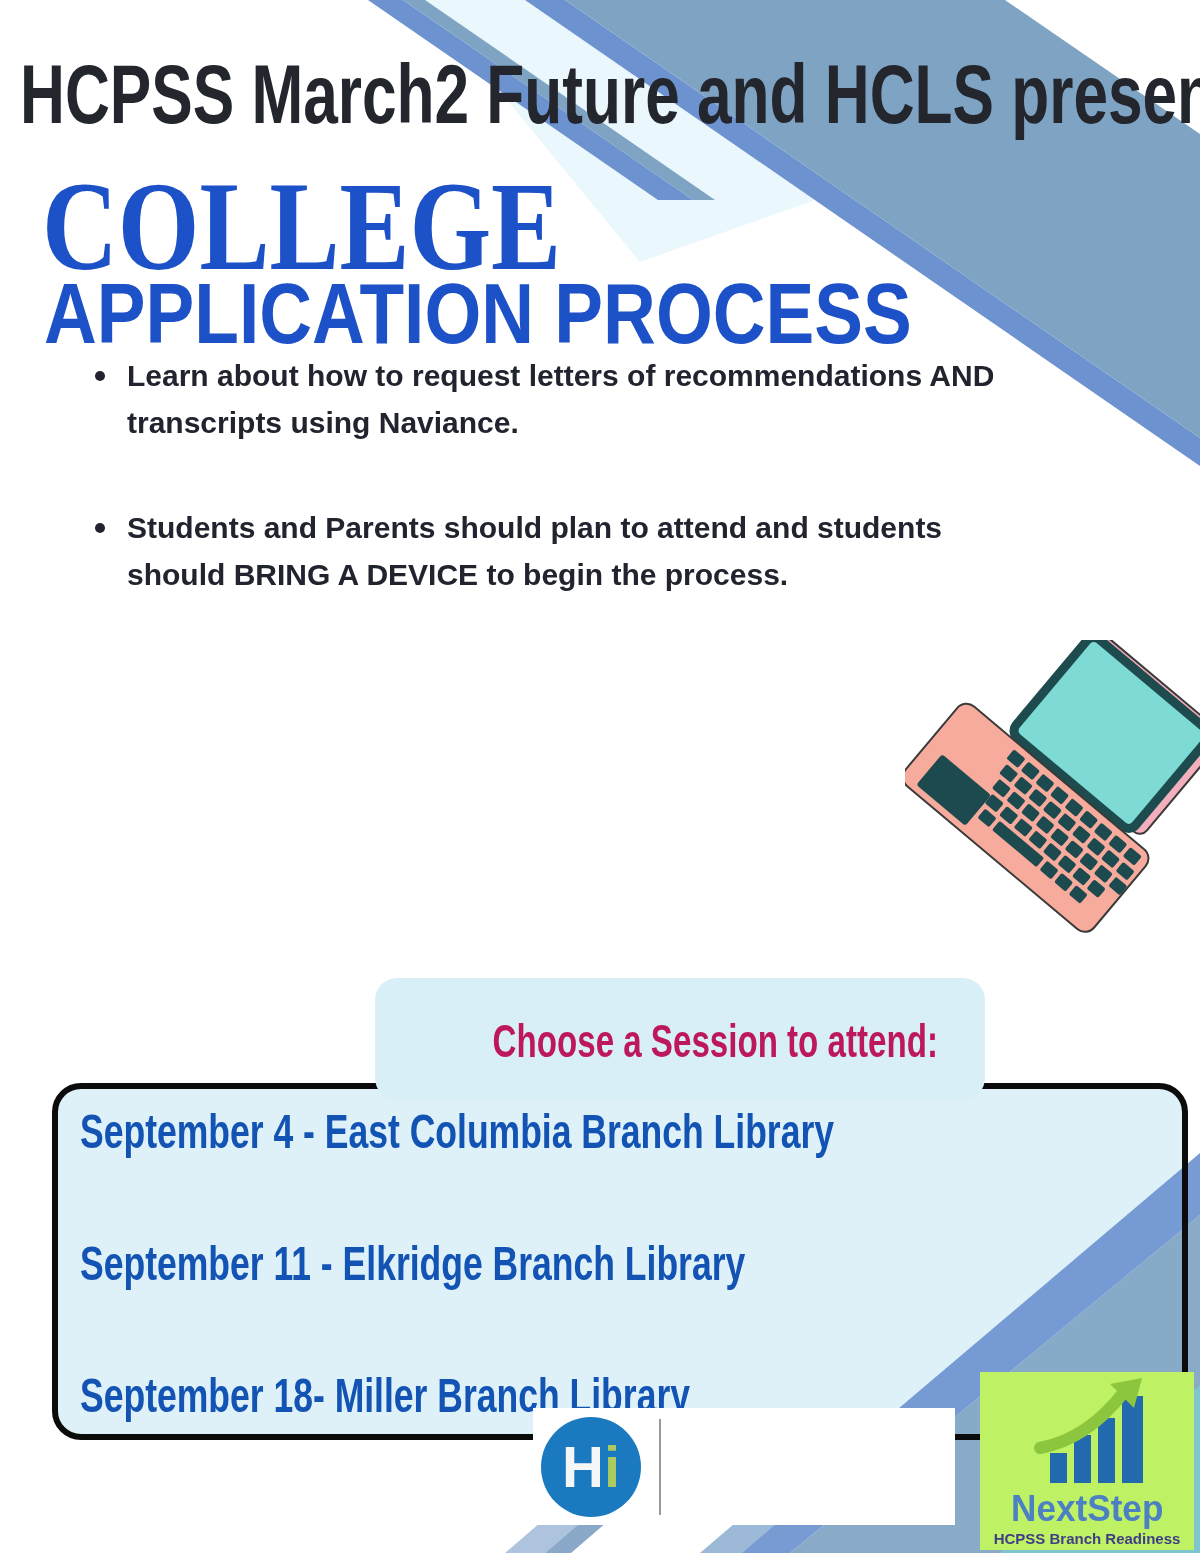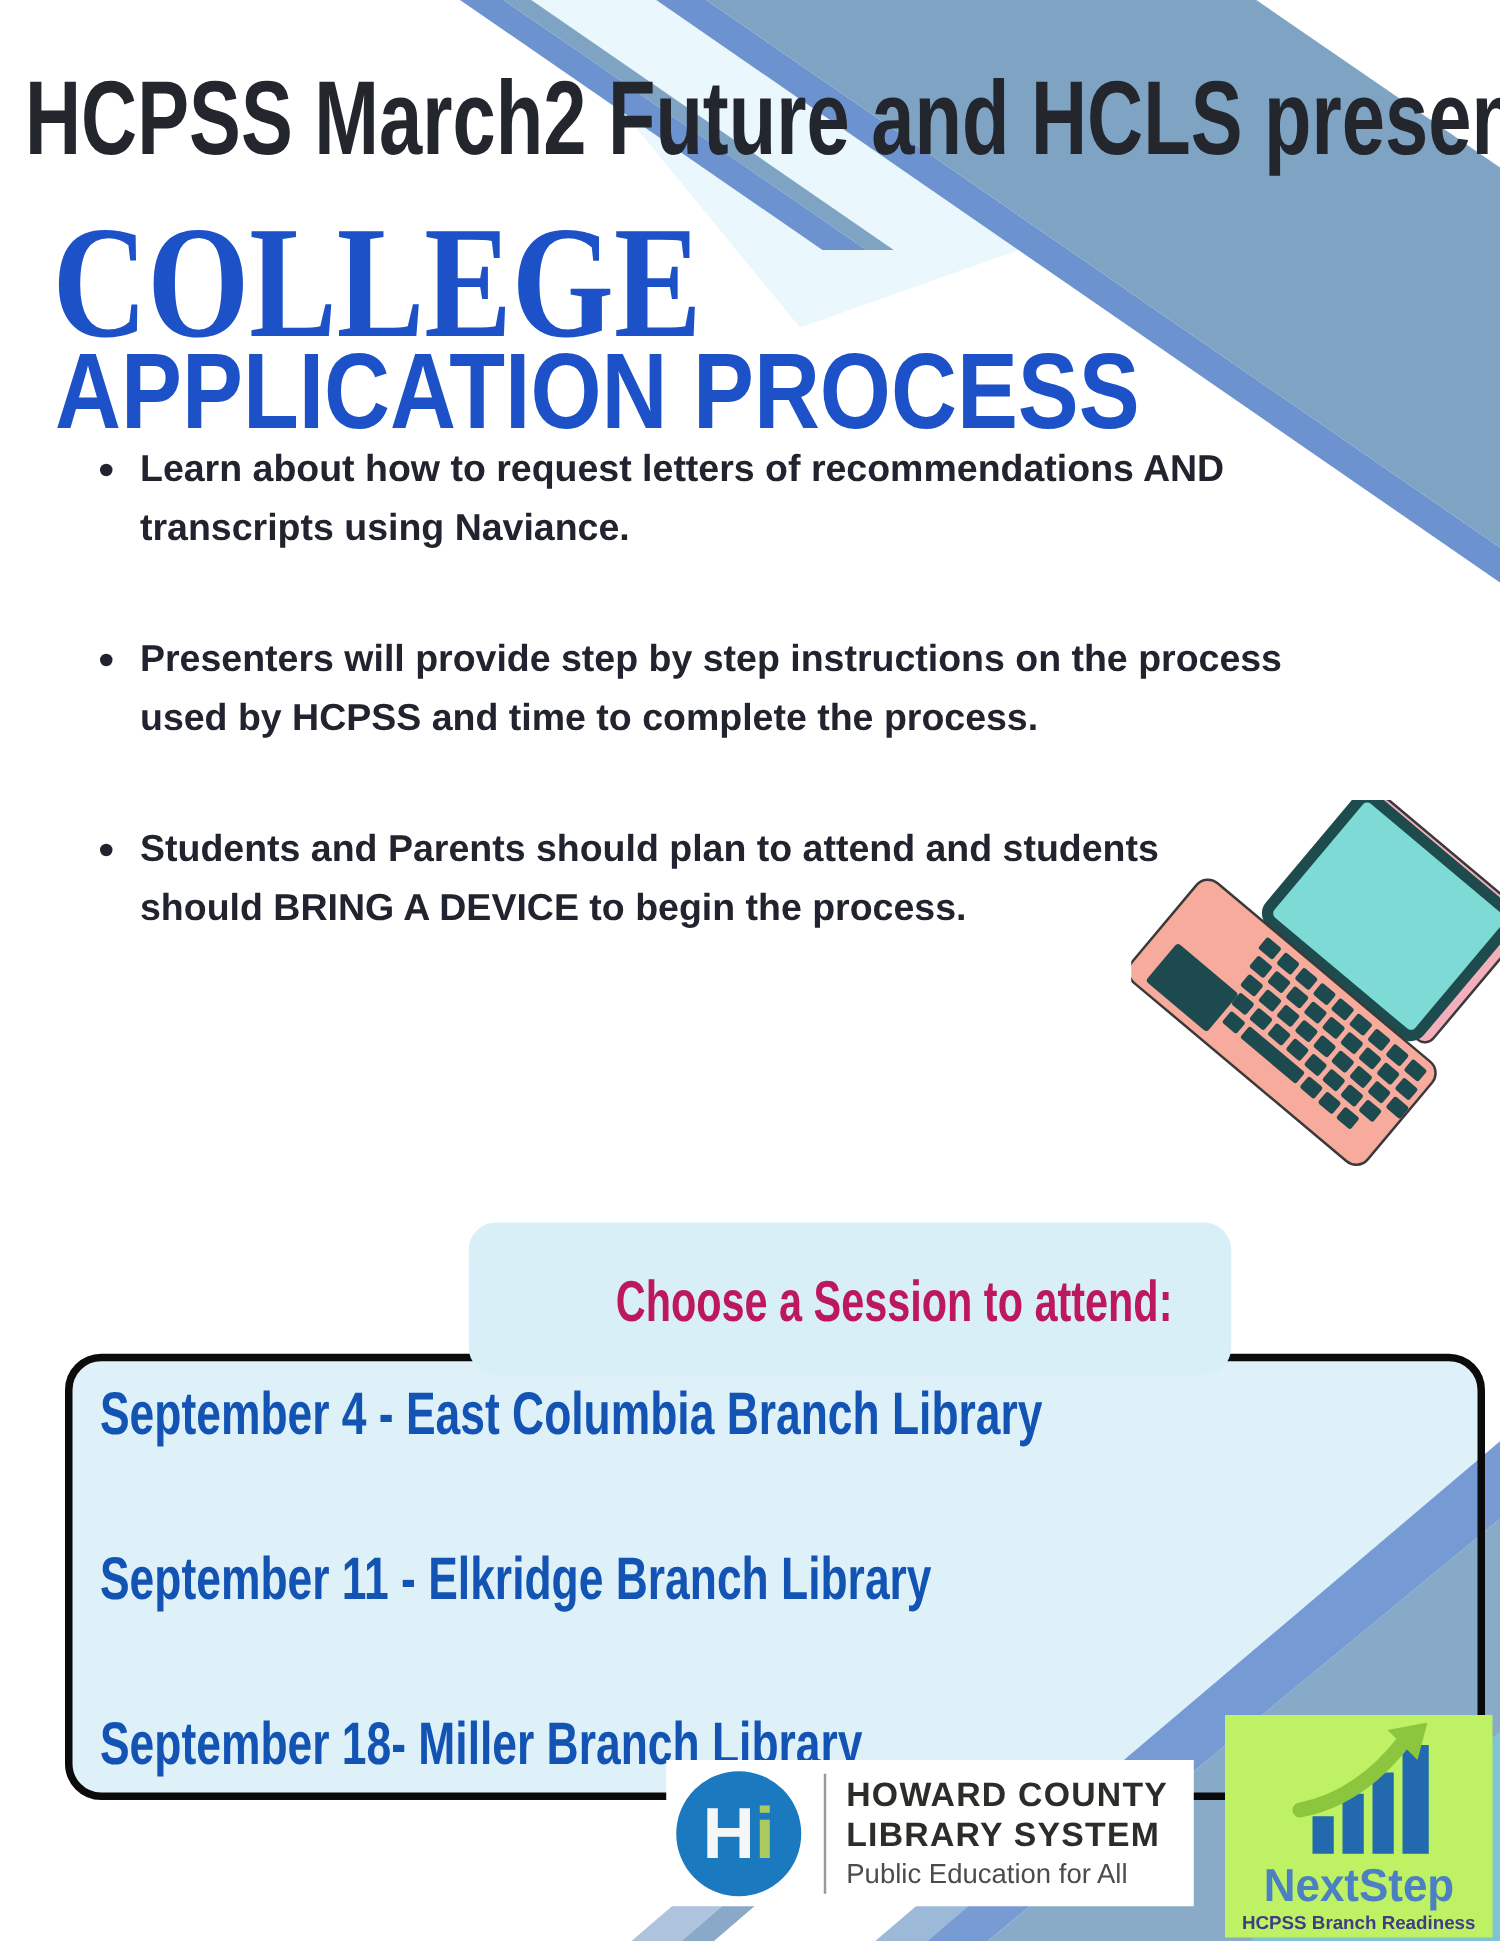"Learn about how to request" .bullets { left: 80px -> 95px }
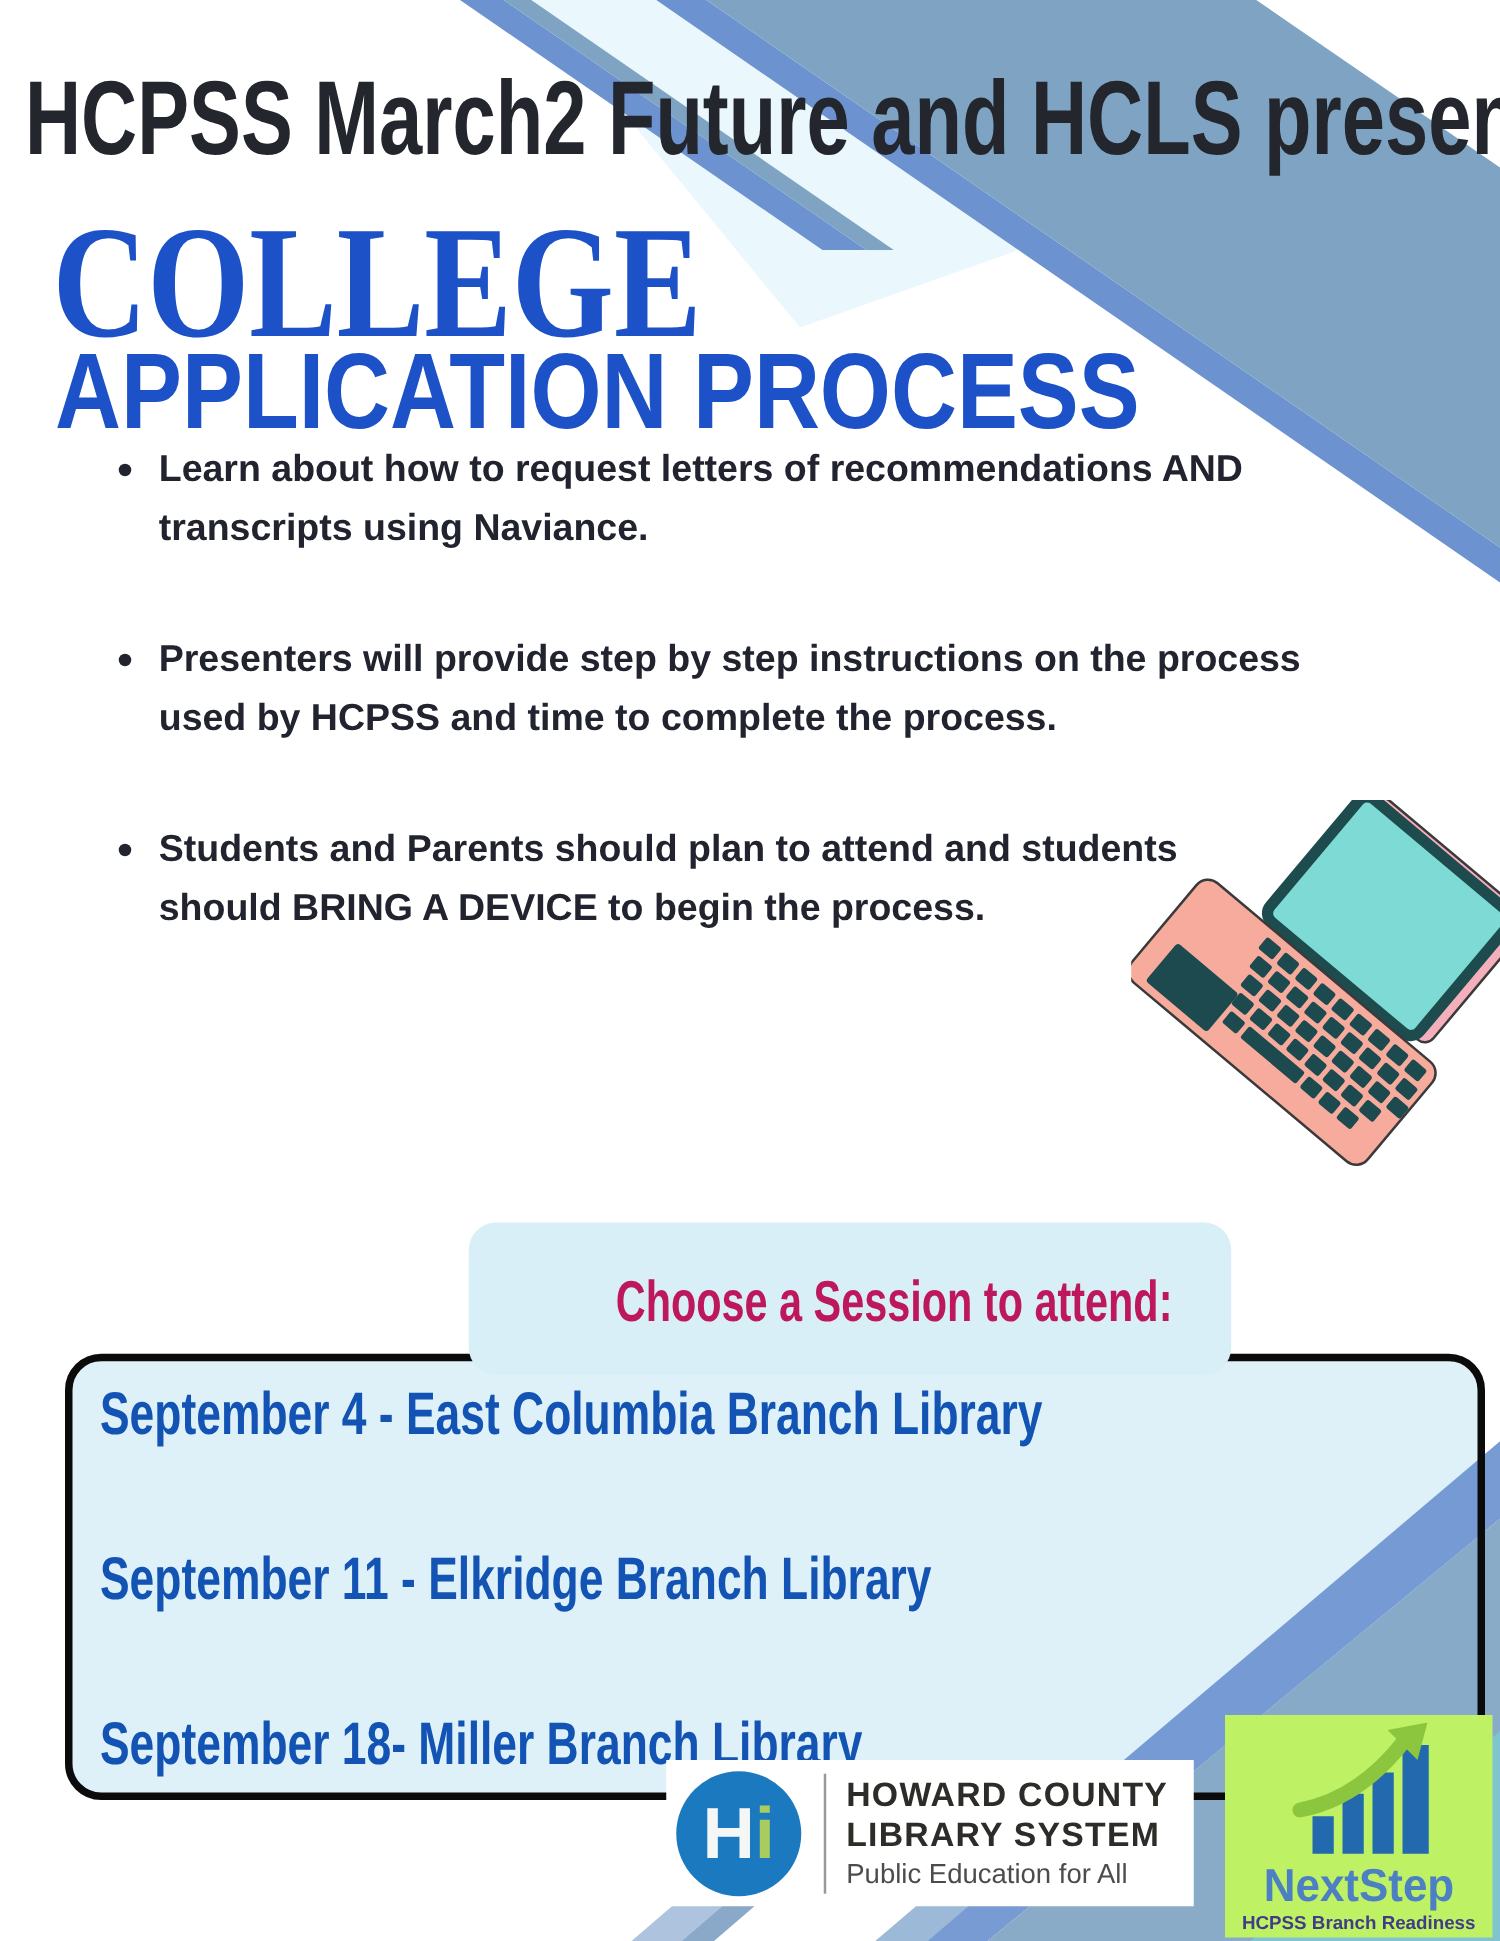"Presenters will provide step by" li.bullet { html: <li> <span></span> <span>Presenters will provide step by step instructions on the process used by HCPSS and time to complete the process.</span> </li> -> none }
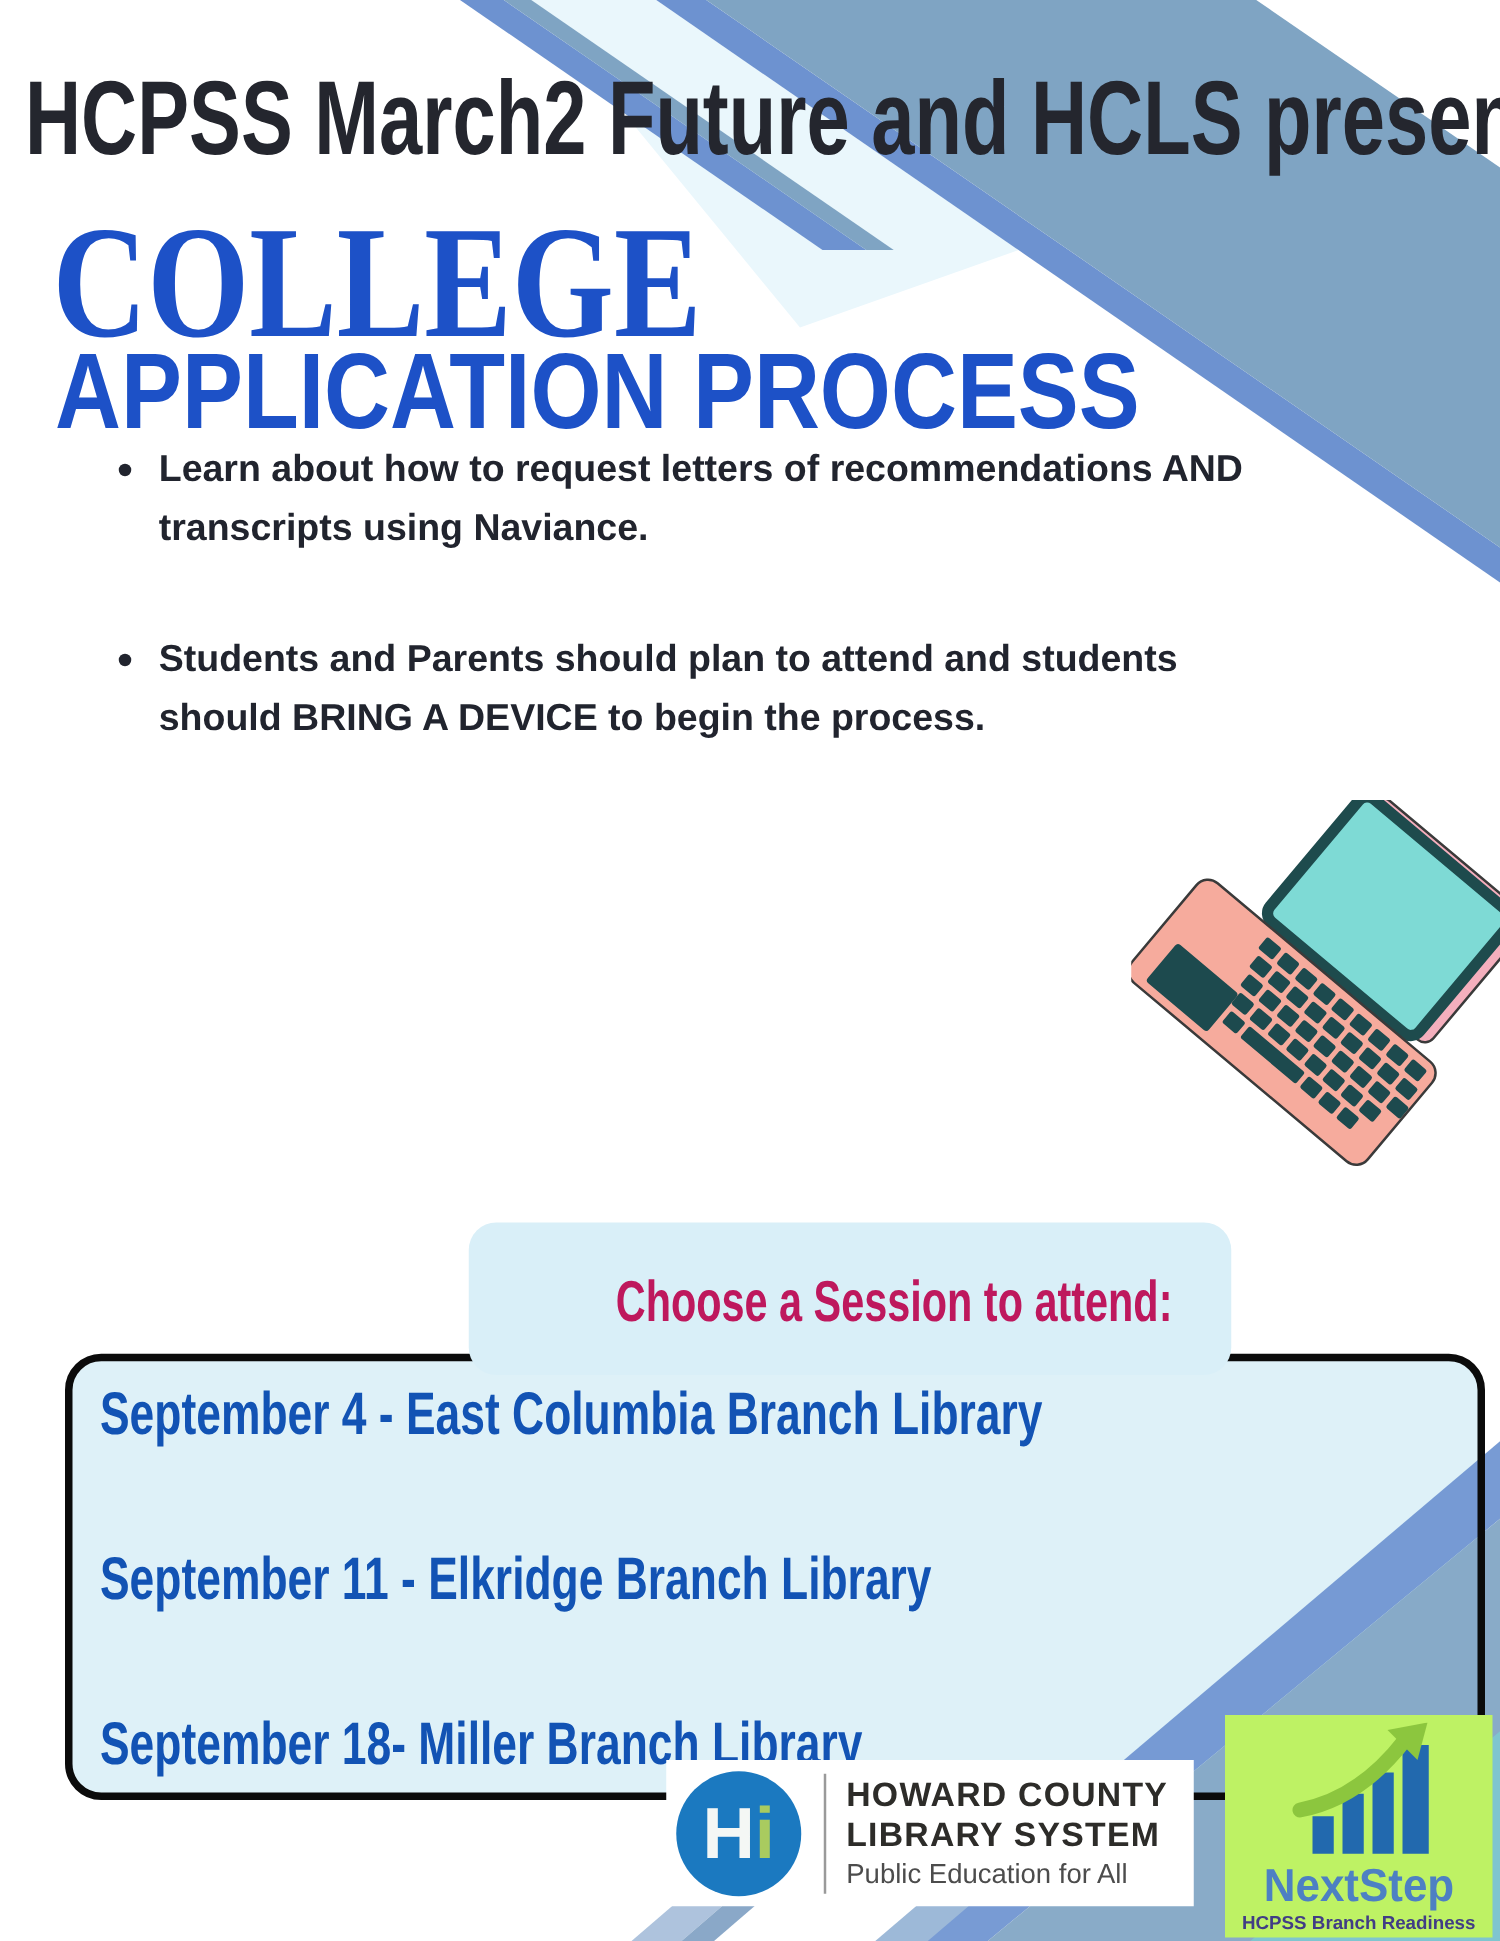"HOWARD COUNTY" div.hcls-text { html: <div> <span>HOWARD COUNTY</span> <span>LIBRARY SYSTEM</span> <span>Public Education for All</span> </div> -> none }
